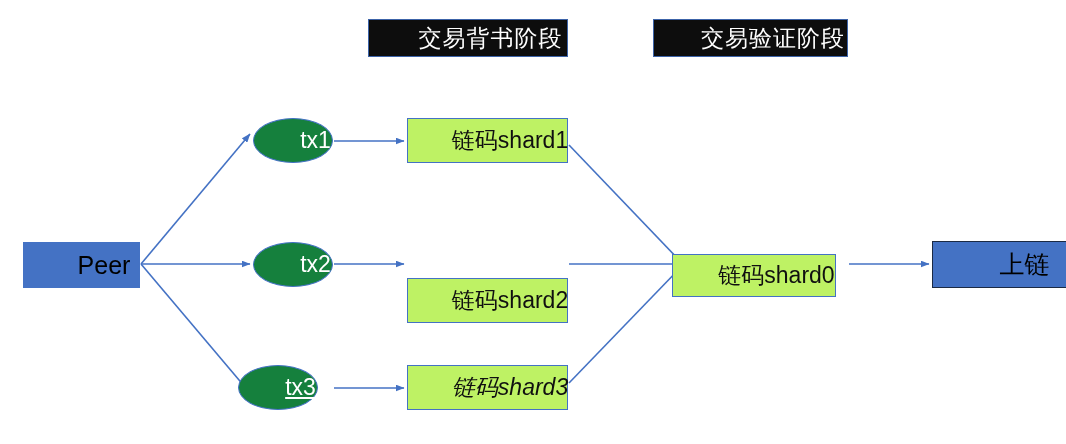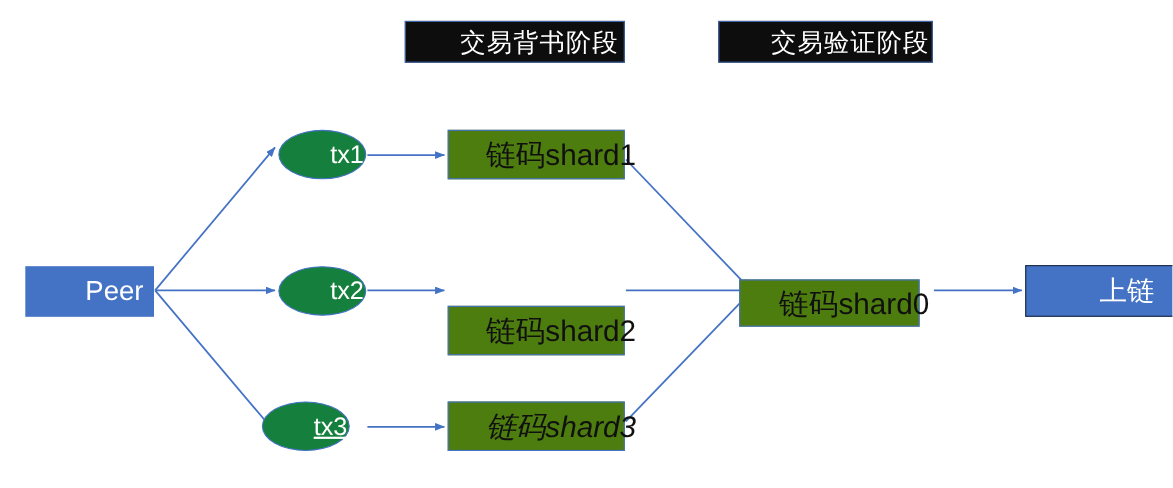"链码shard1" .cc-box { background: #4d7c0f -> #bef264; font-size: 27px -> 23px }
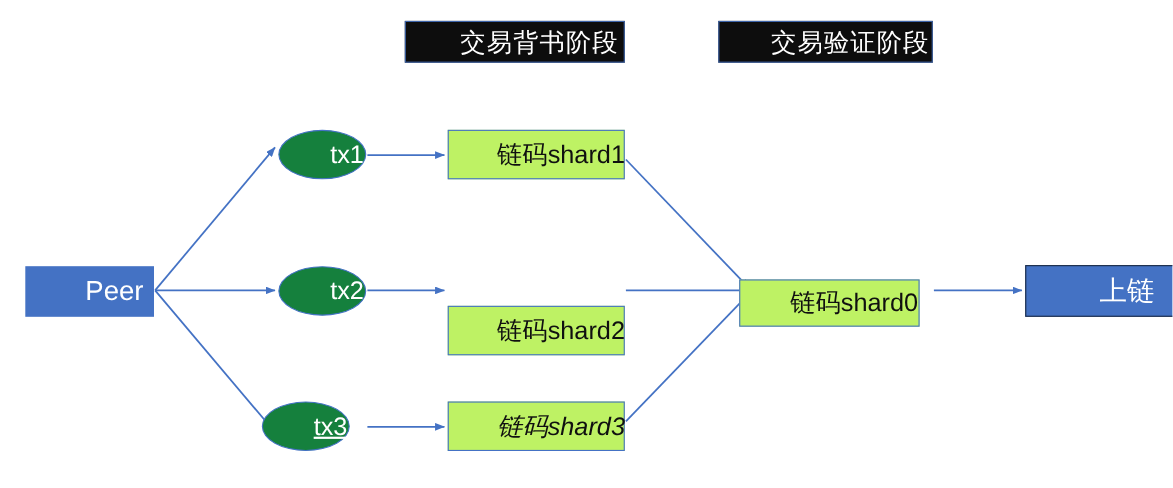"Peer" .blue-box { color: #ffffff -> #000000 }
